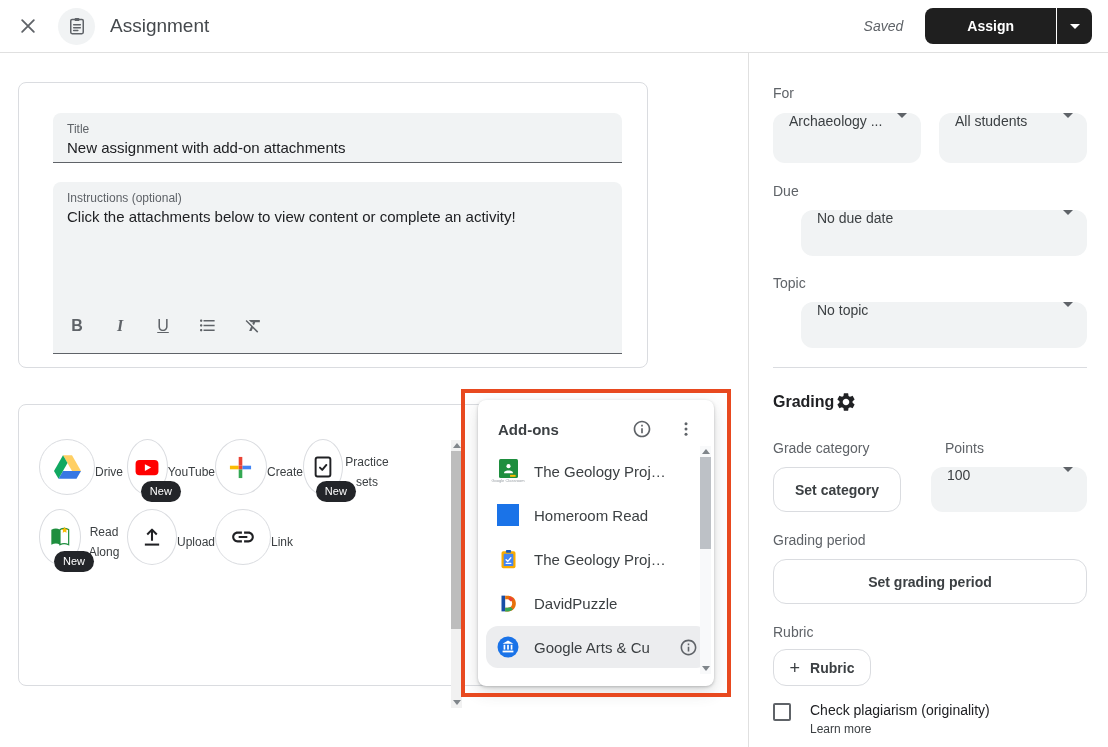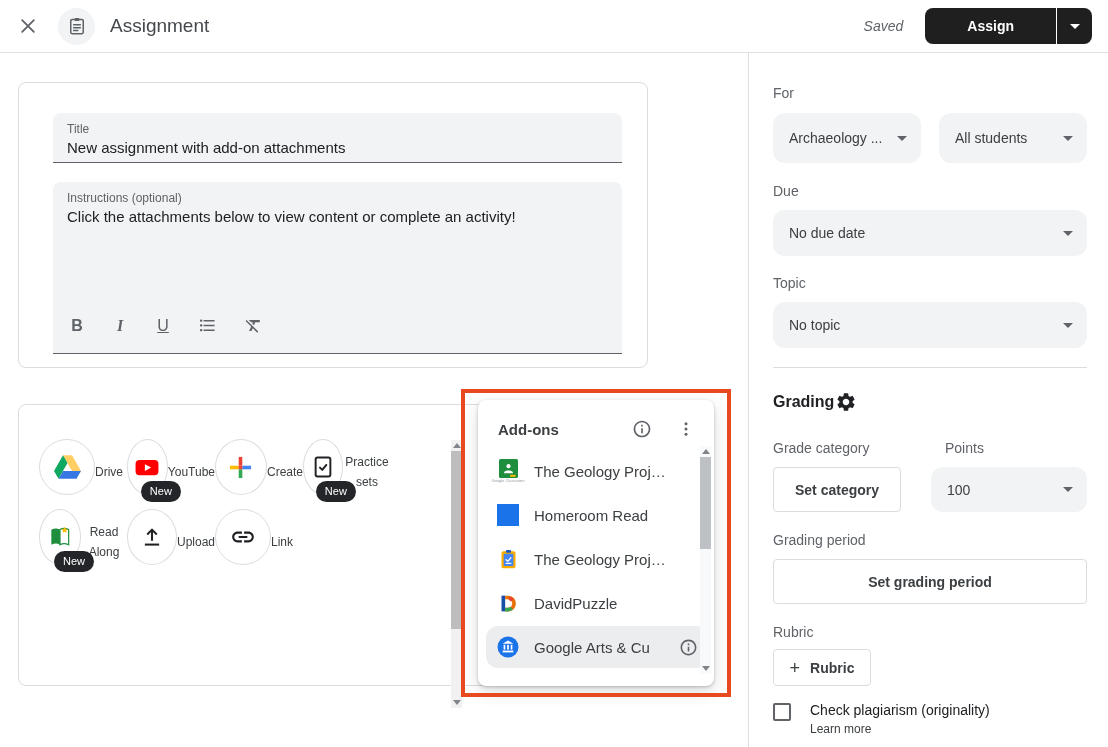"Archaeology ..." .dd { align-items: center -> flex-start }
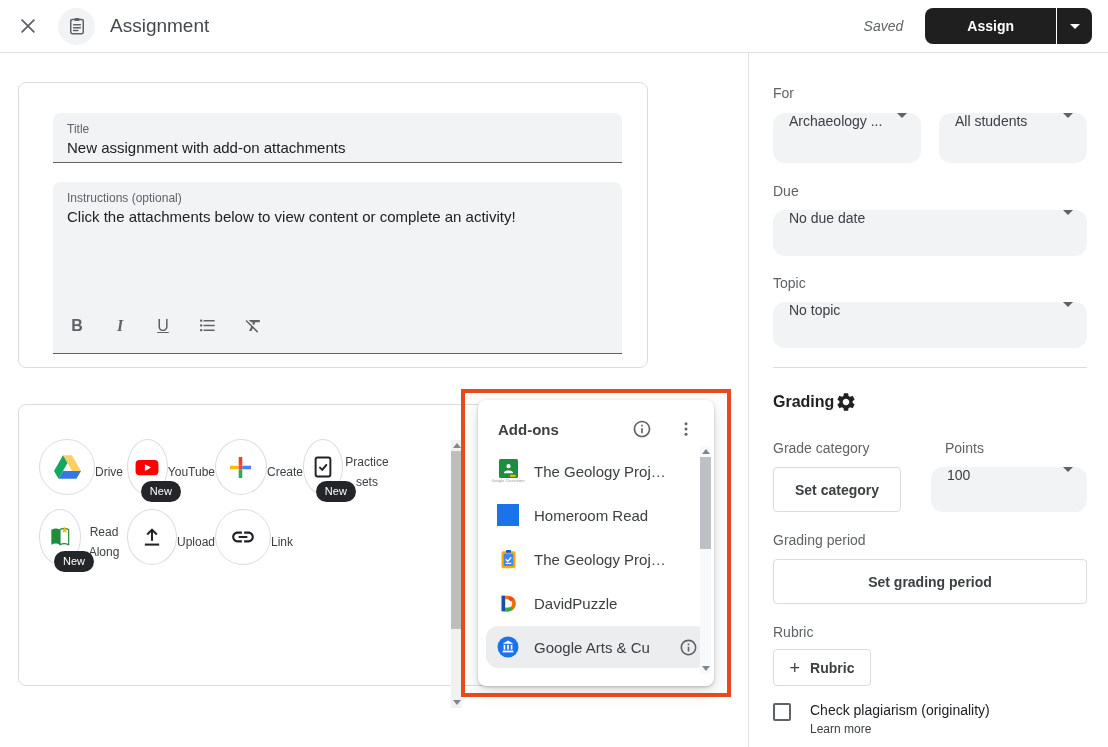"No due date" .dd-wide { margin-left: none -> 28px }
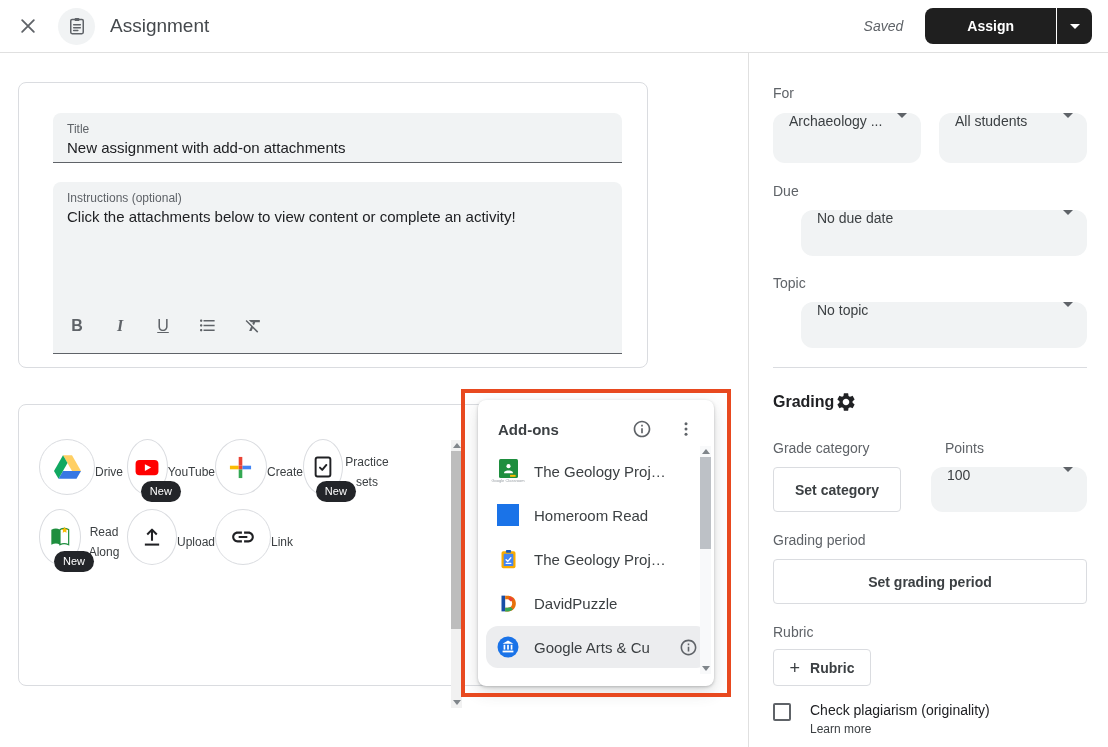"Set category" .btn-outline { border-radius: 4px -> 13px }
